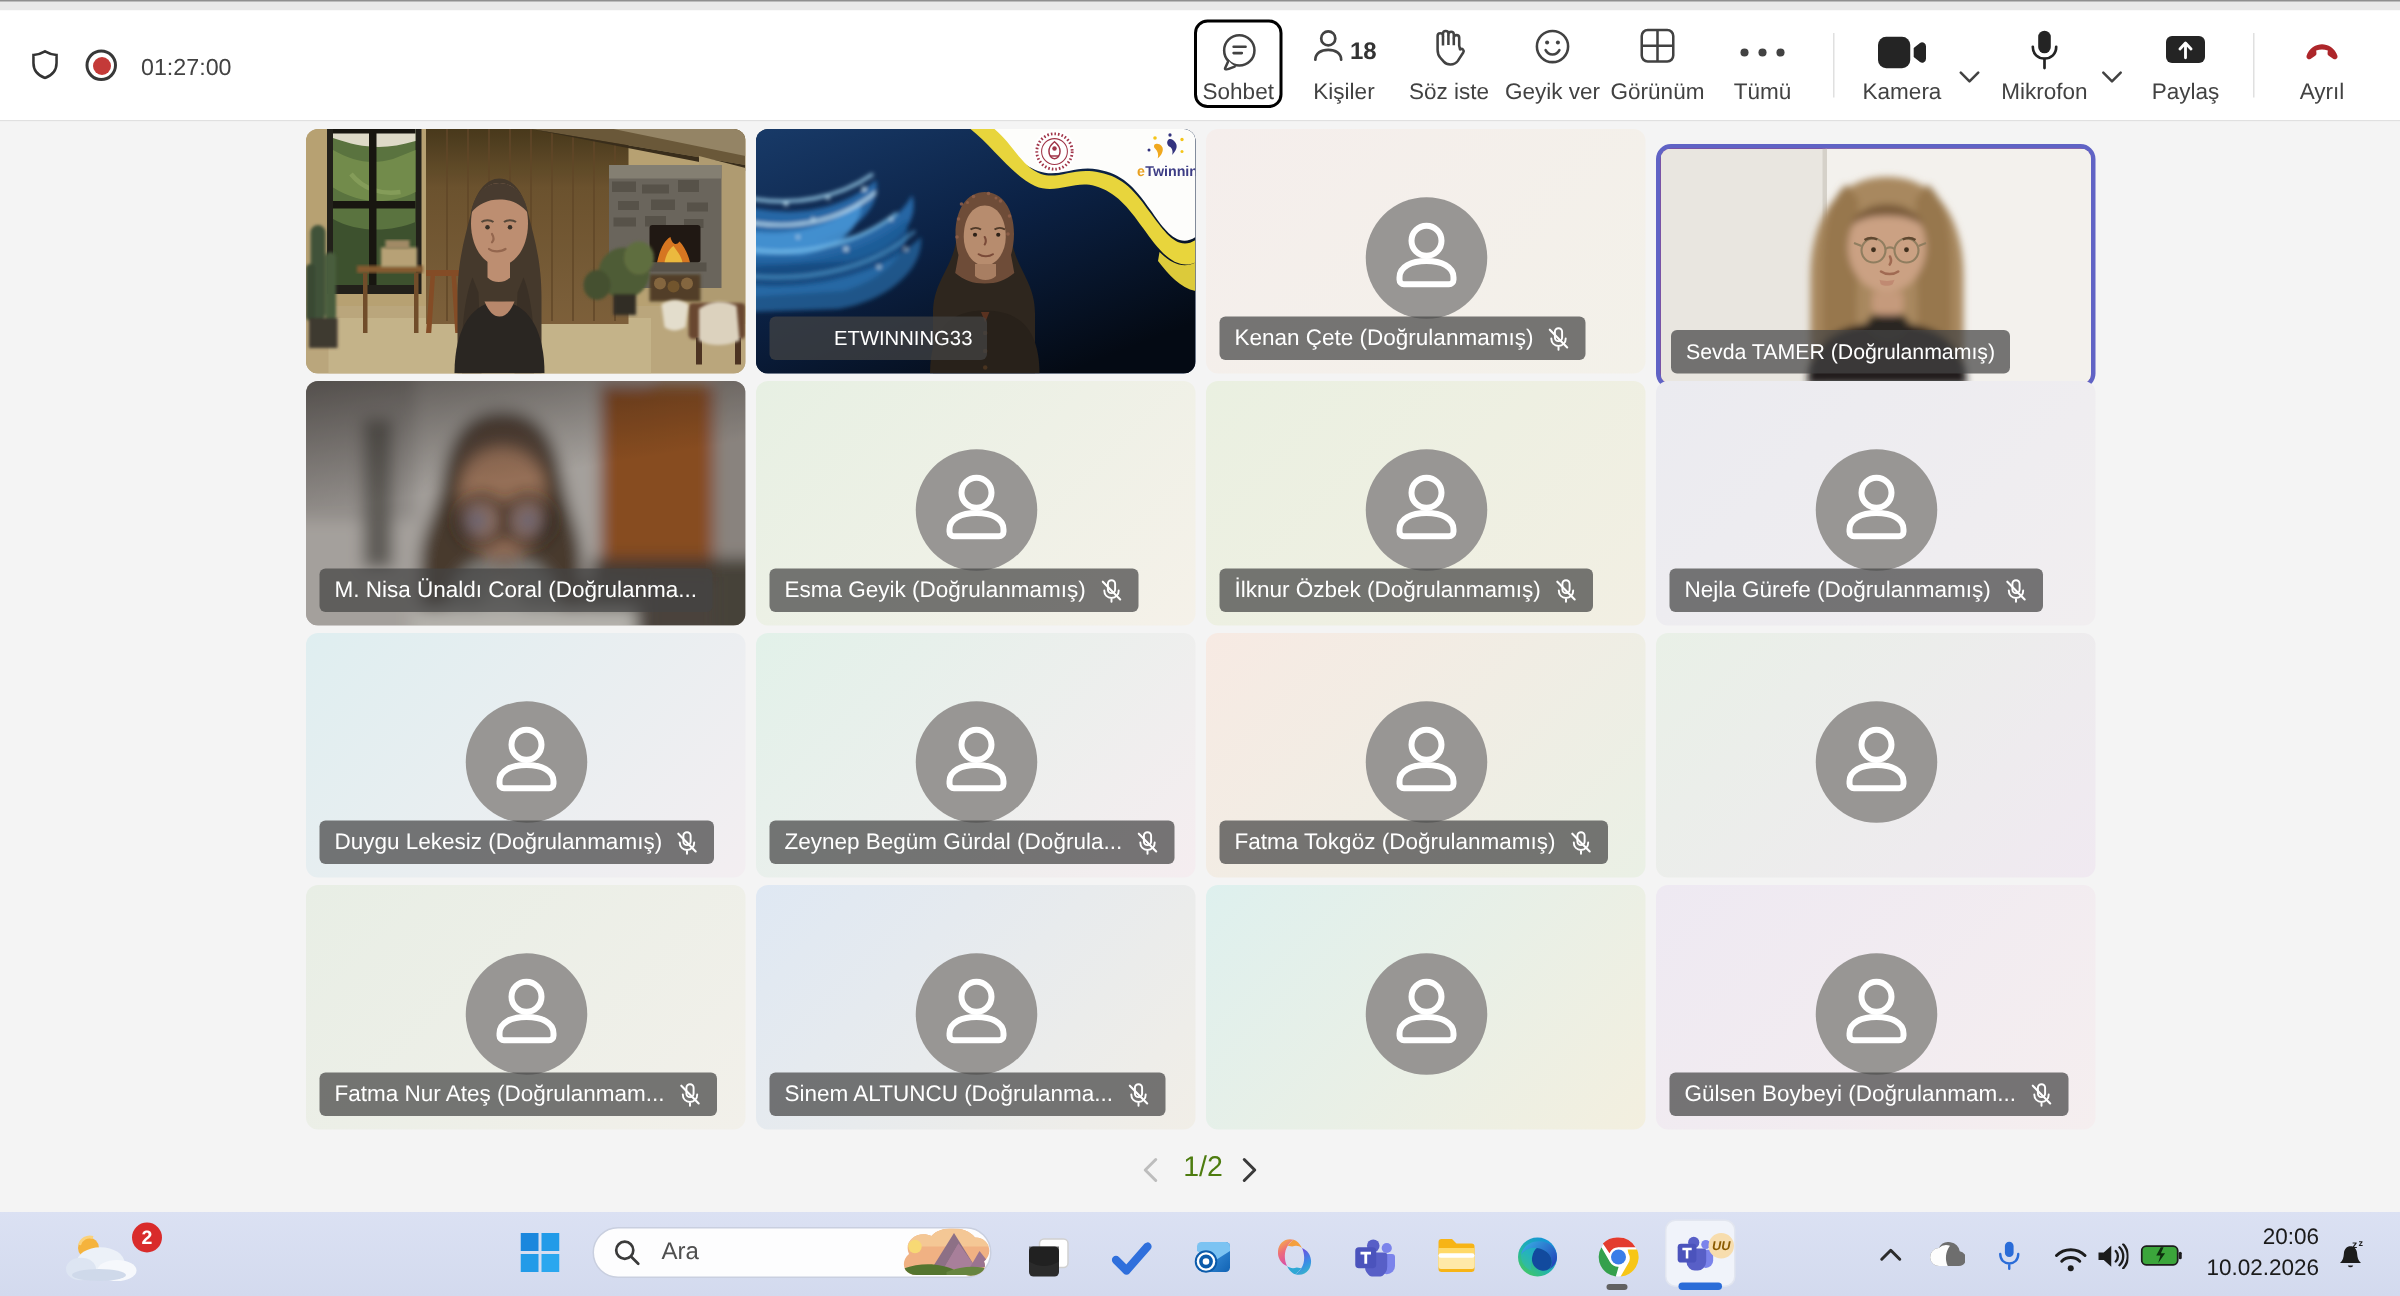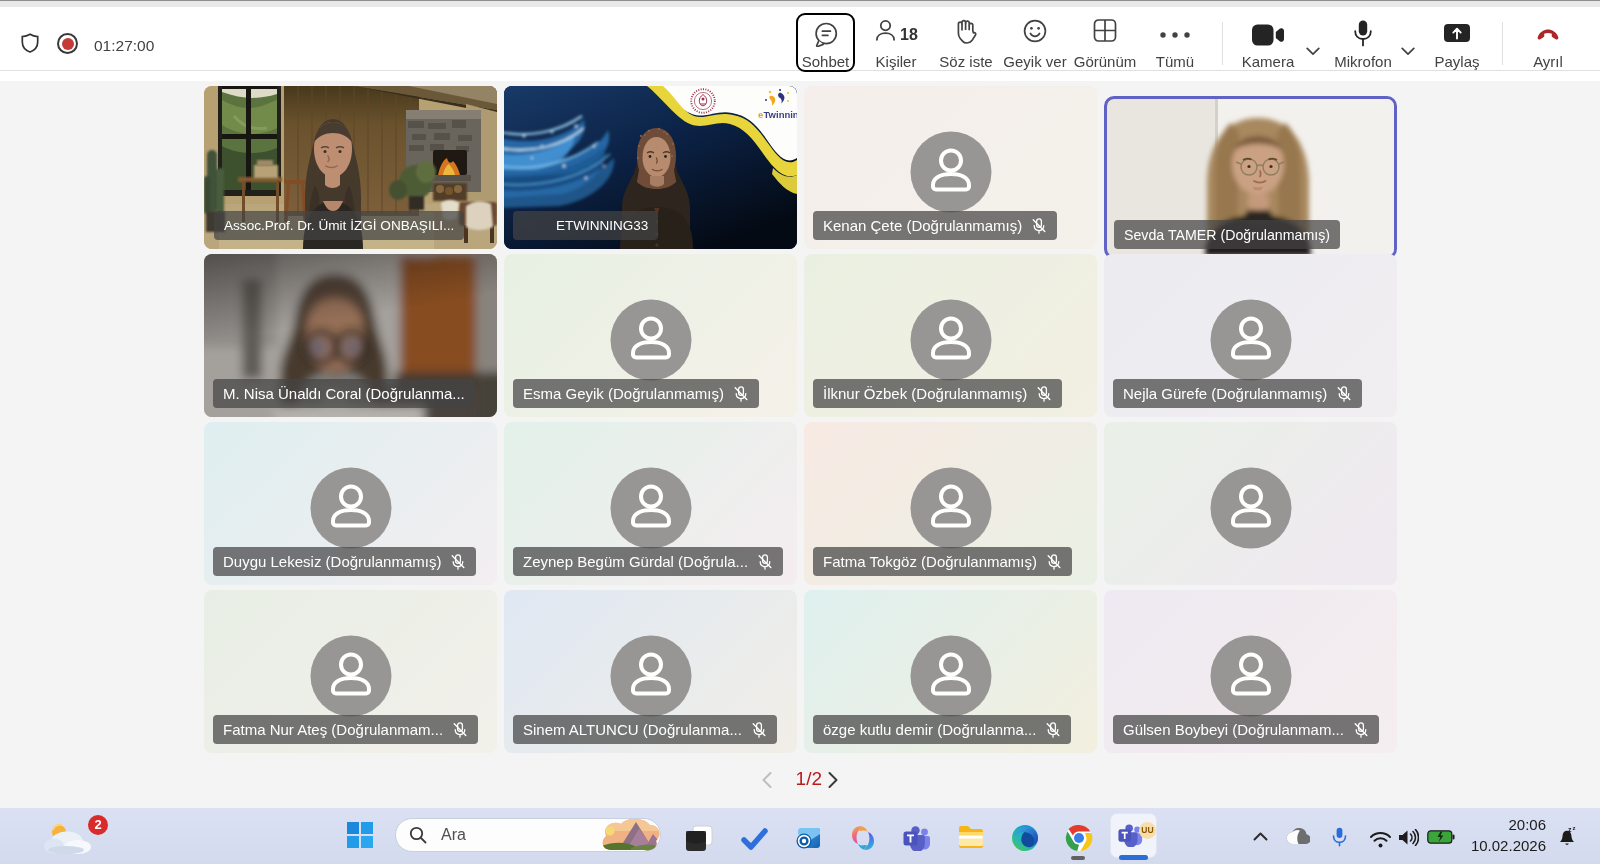"01:27:00" #header { height: 64px -> 74px }
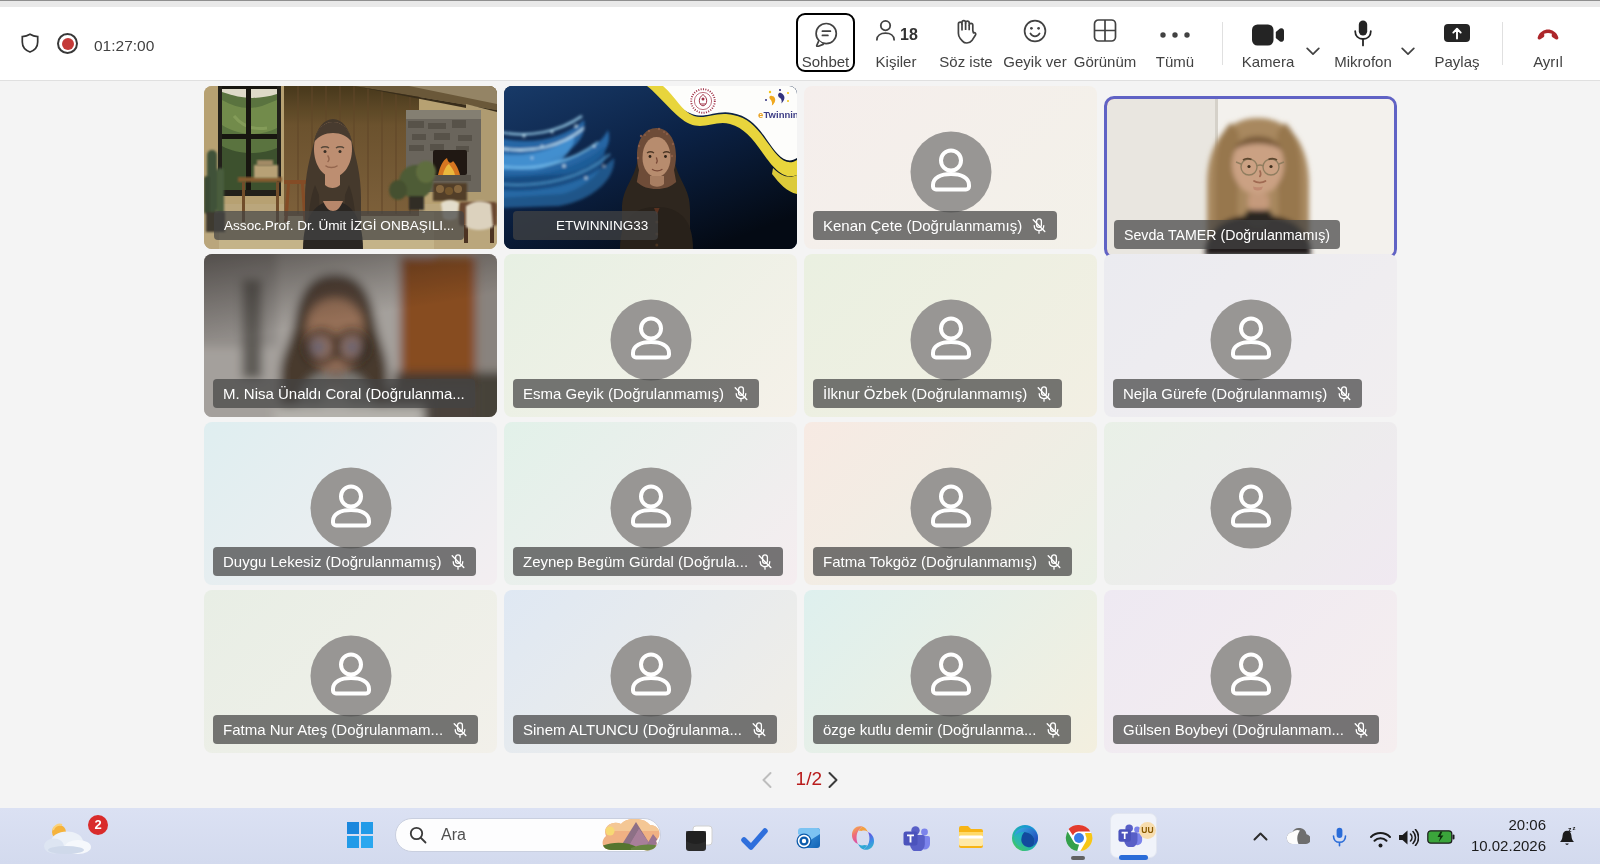"Assoc.Prof. Dr. Ümit İZGİ ONBAŞILI..." div.plate { html: <div>Assoc.Prof. Dr. Ümit İZGİ ONBAŞILI...</div> -> none }
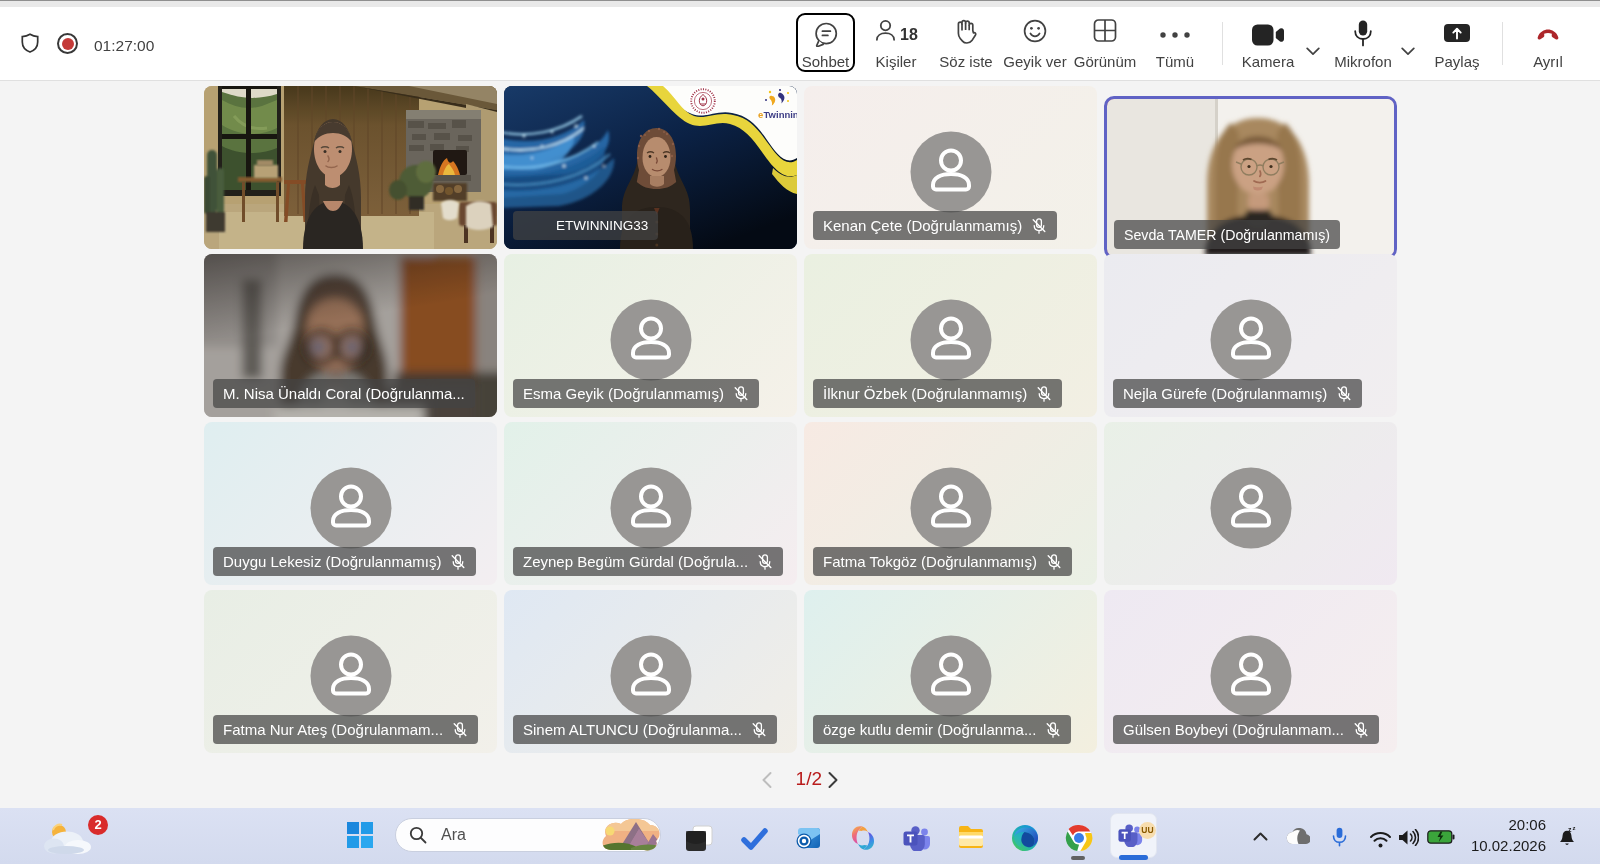"özge kutlu demir (Doğrulanma..." div.plate { html: <div>özge kutlu demir (Doğrulanma...<svg> <rect></rect> <path></path> <path></path> </svg></div> -> none }
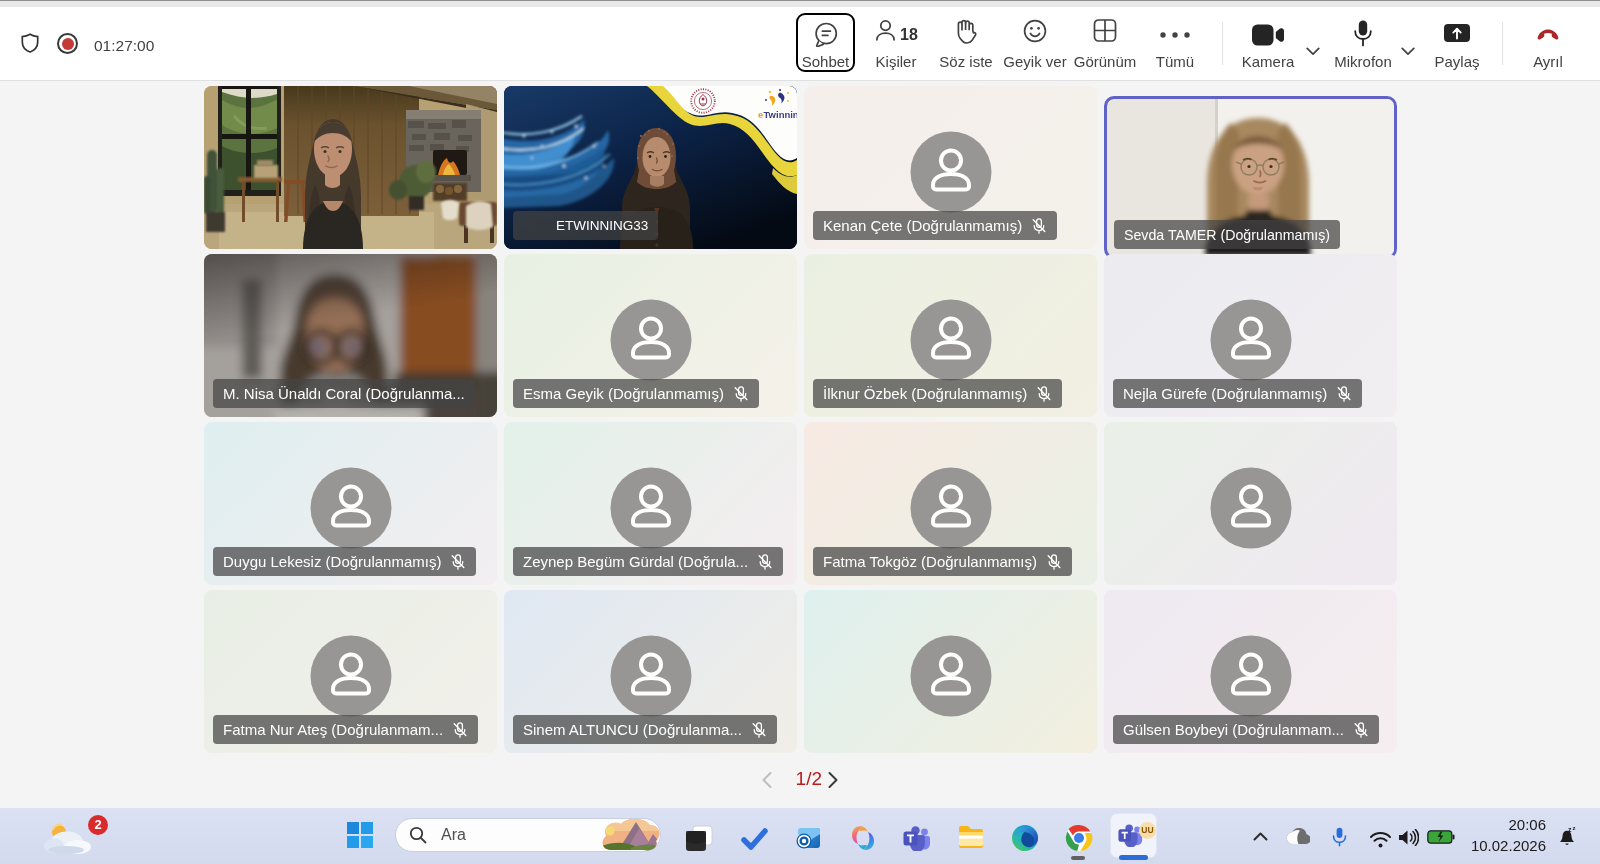"1/2" div { color: #b91c1c -> #4d7c0f; text-align: right -> center }
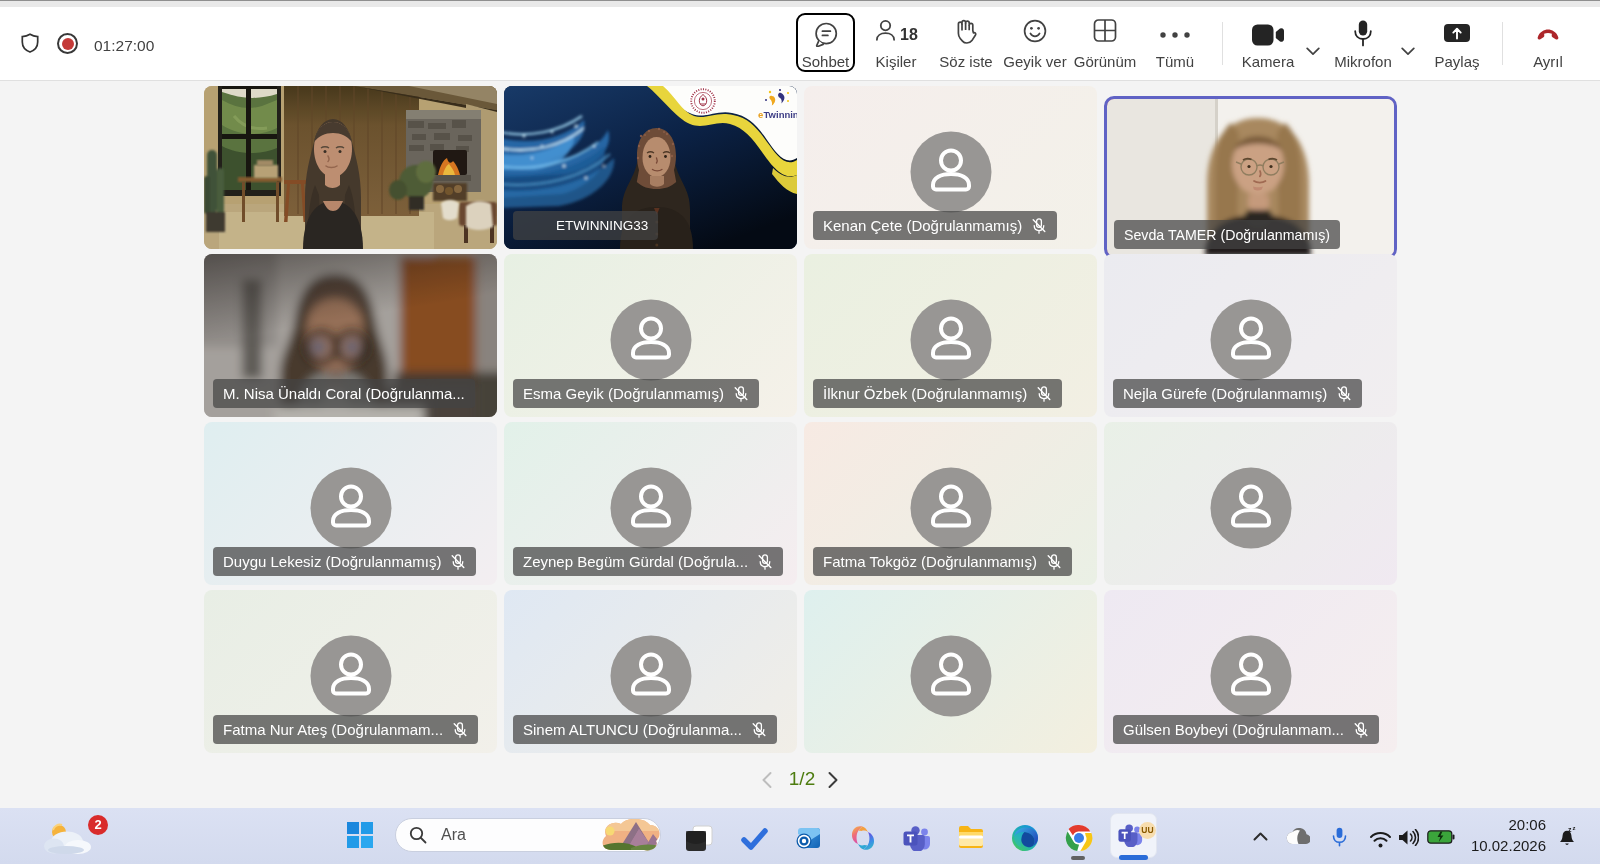"UU" div { font-style: none -> italic }
